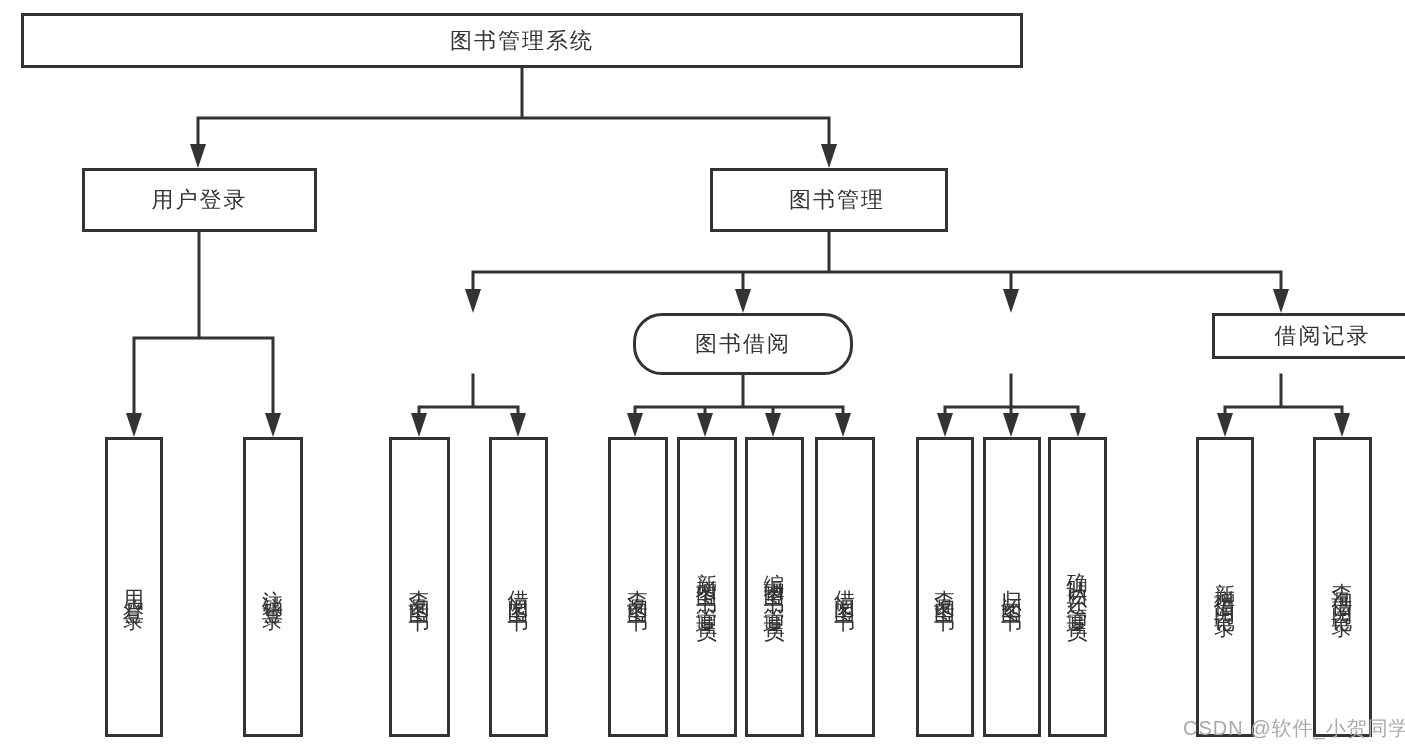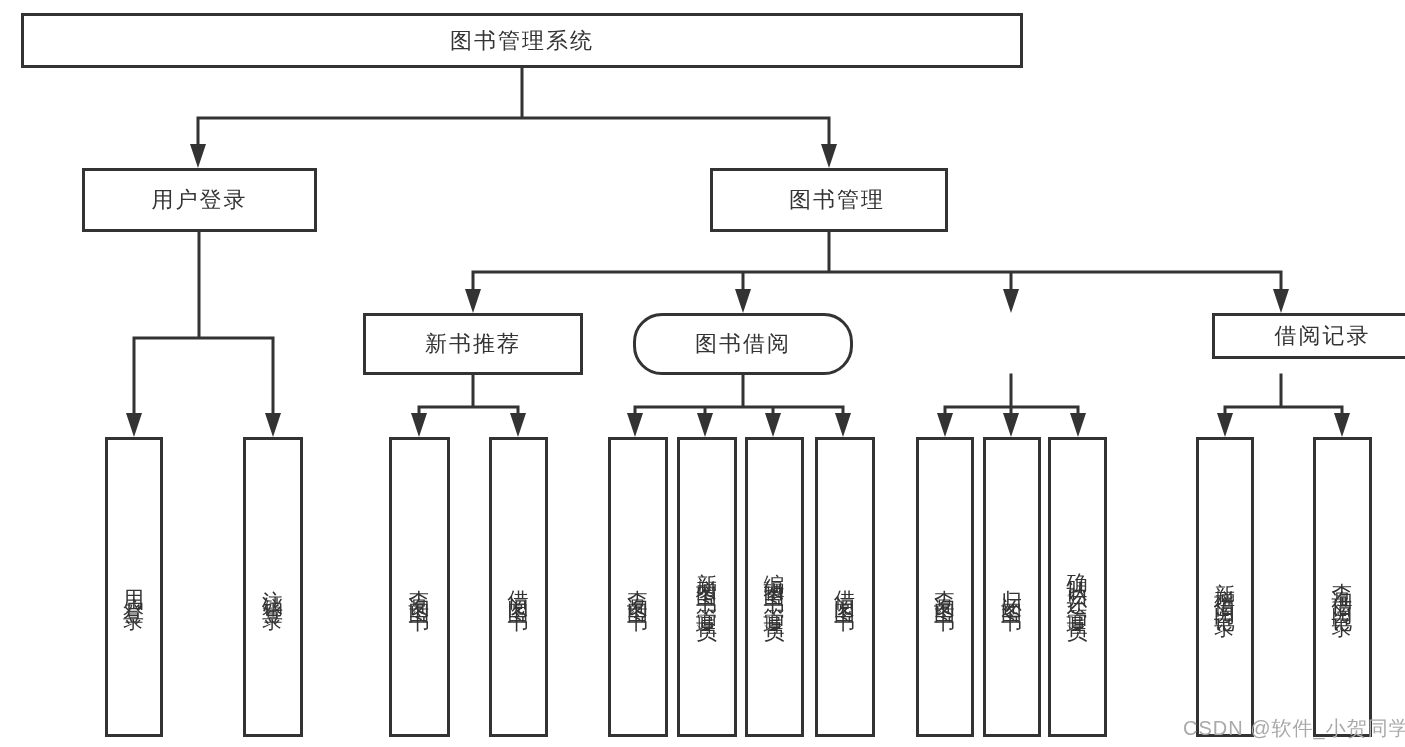"新书推荐" div.node { html: <div> <span>新书推荐</span> </div> -> none }
